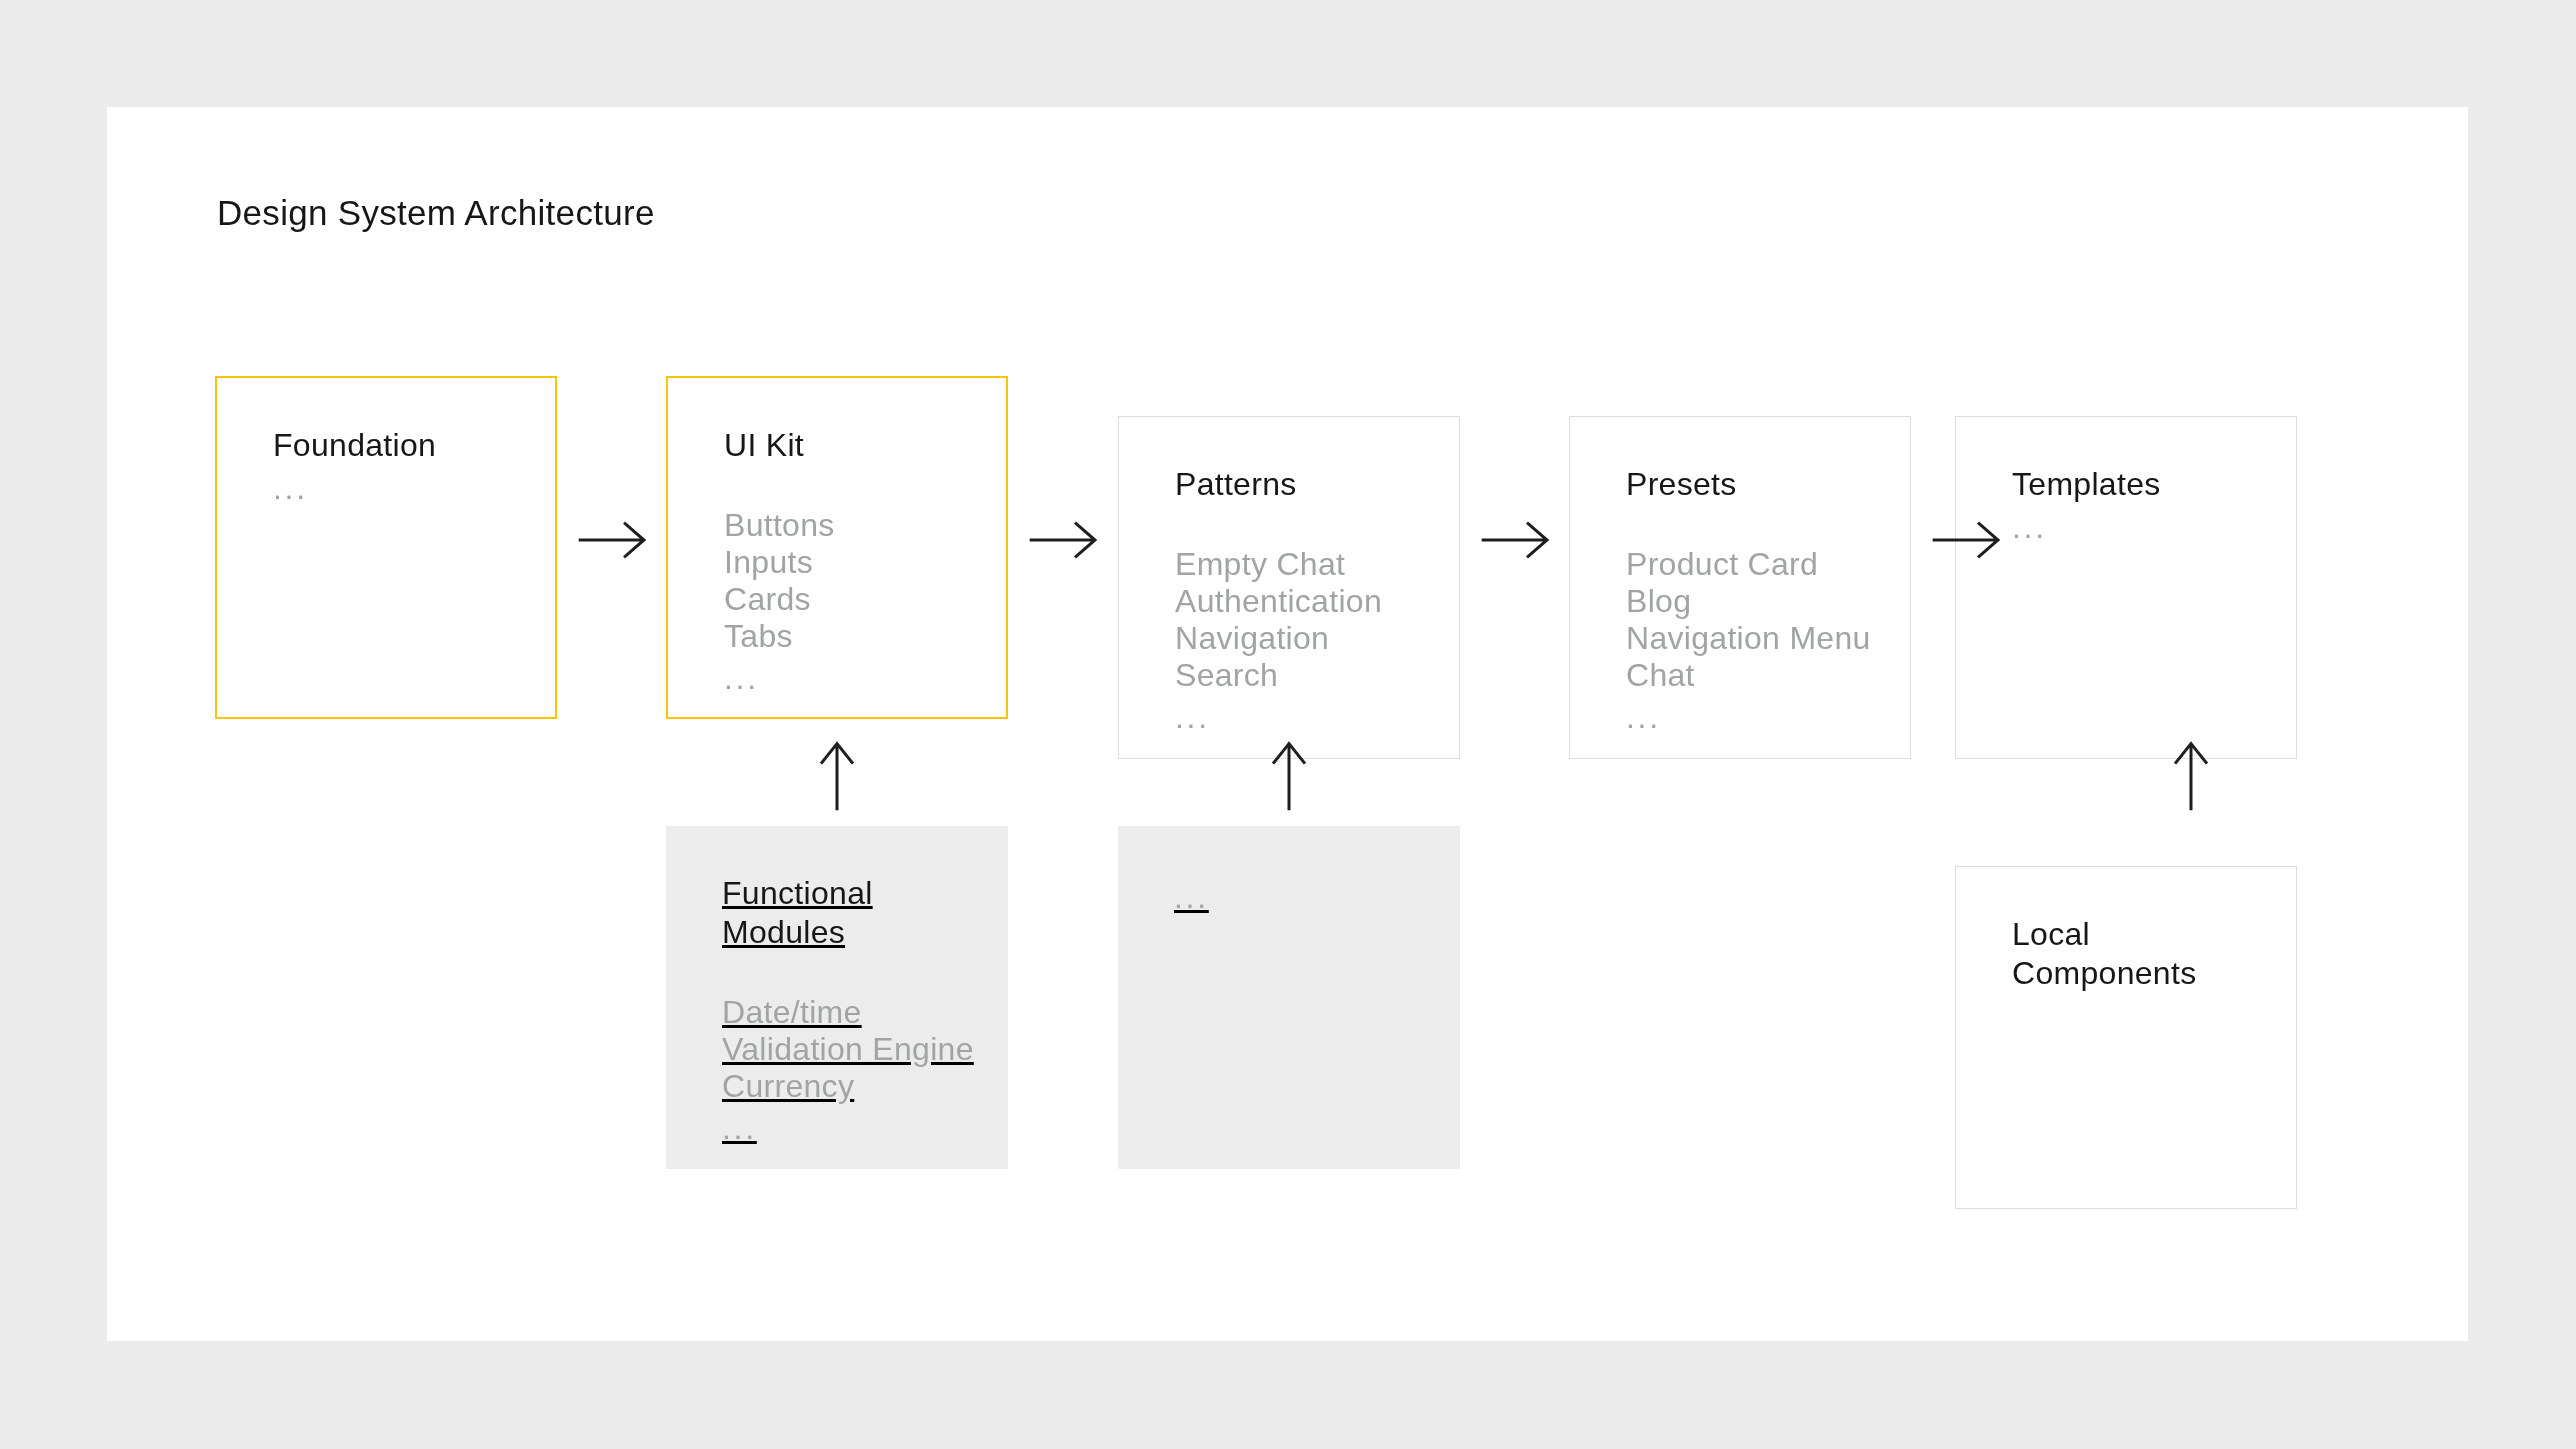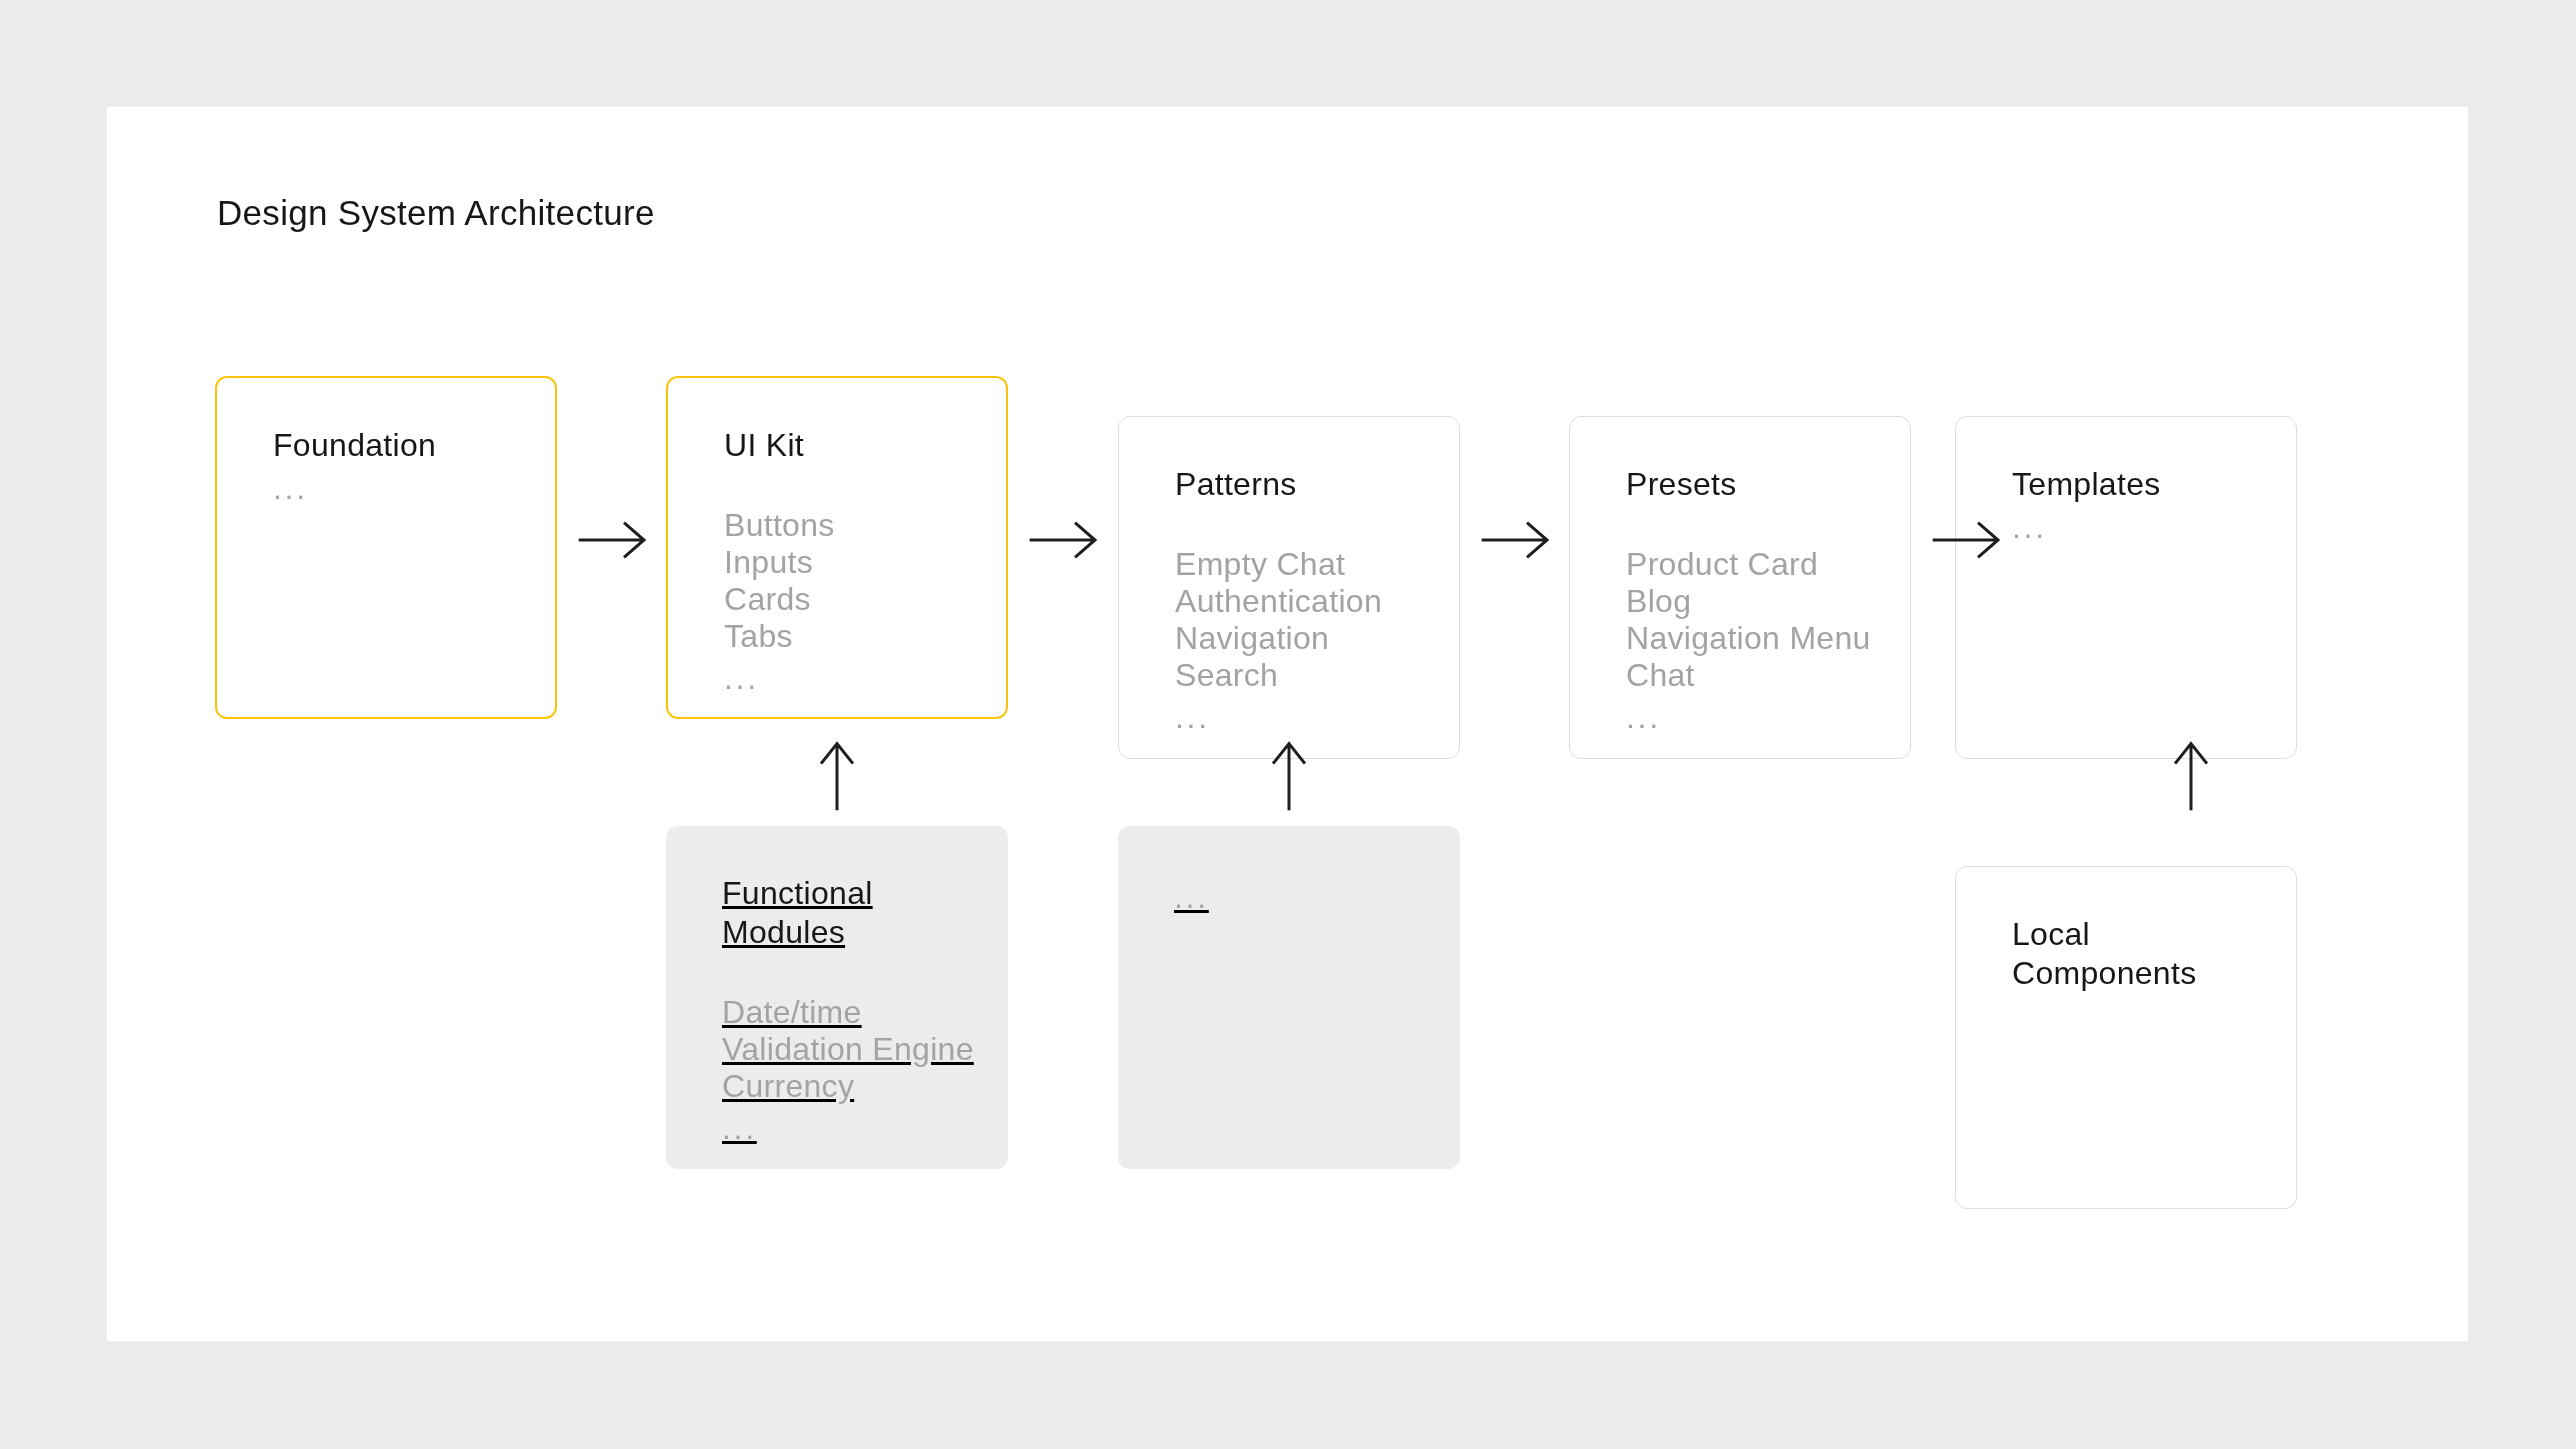"Foundation" .card { border-radius: 12px -> 0 }
